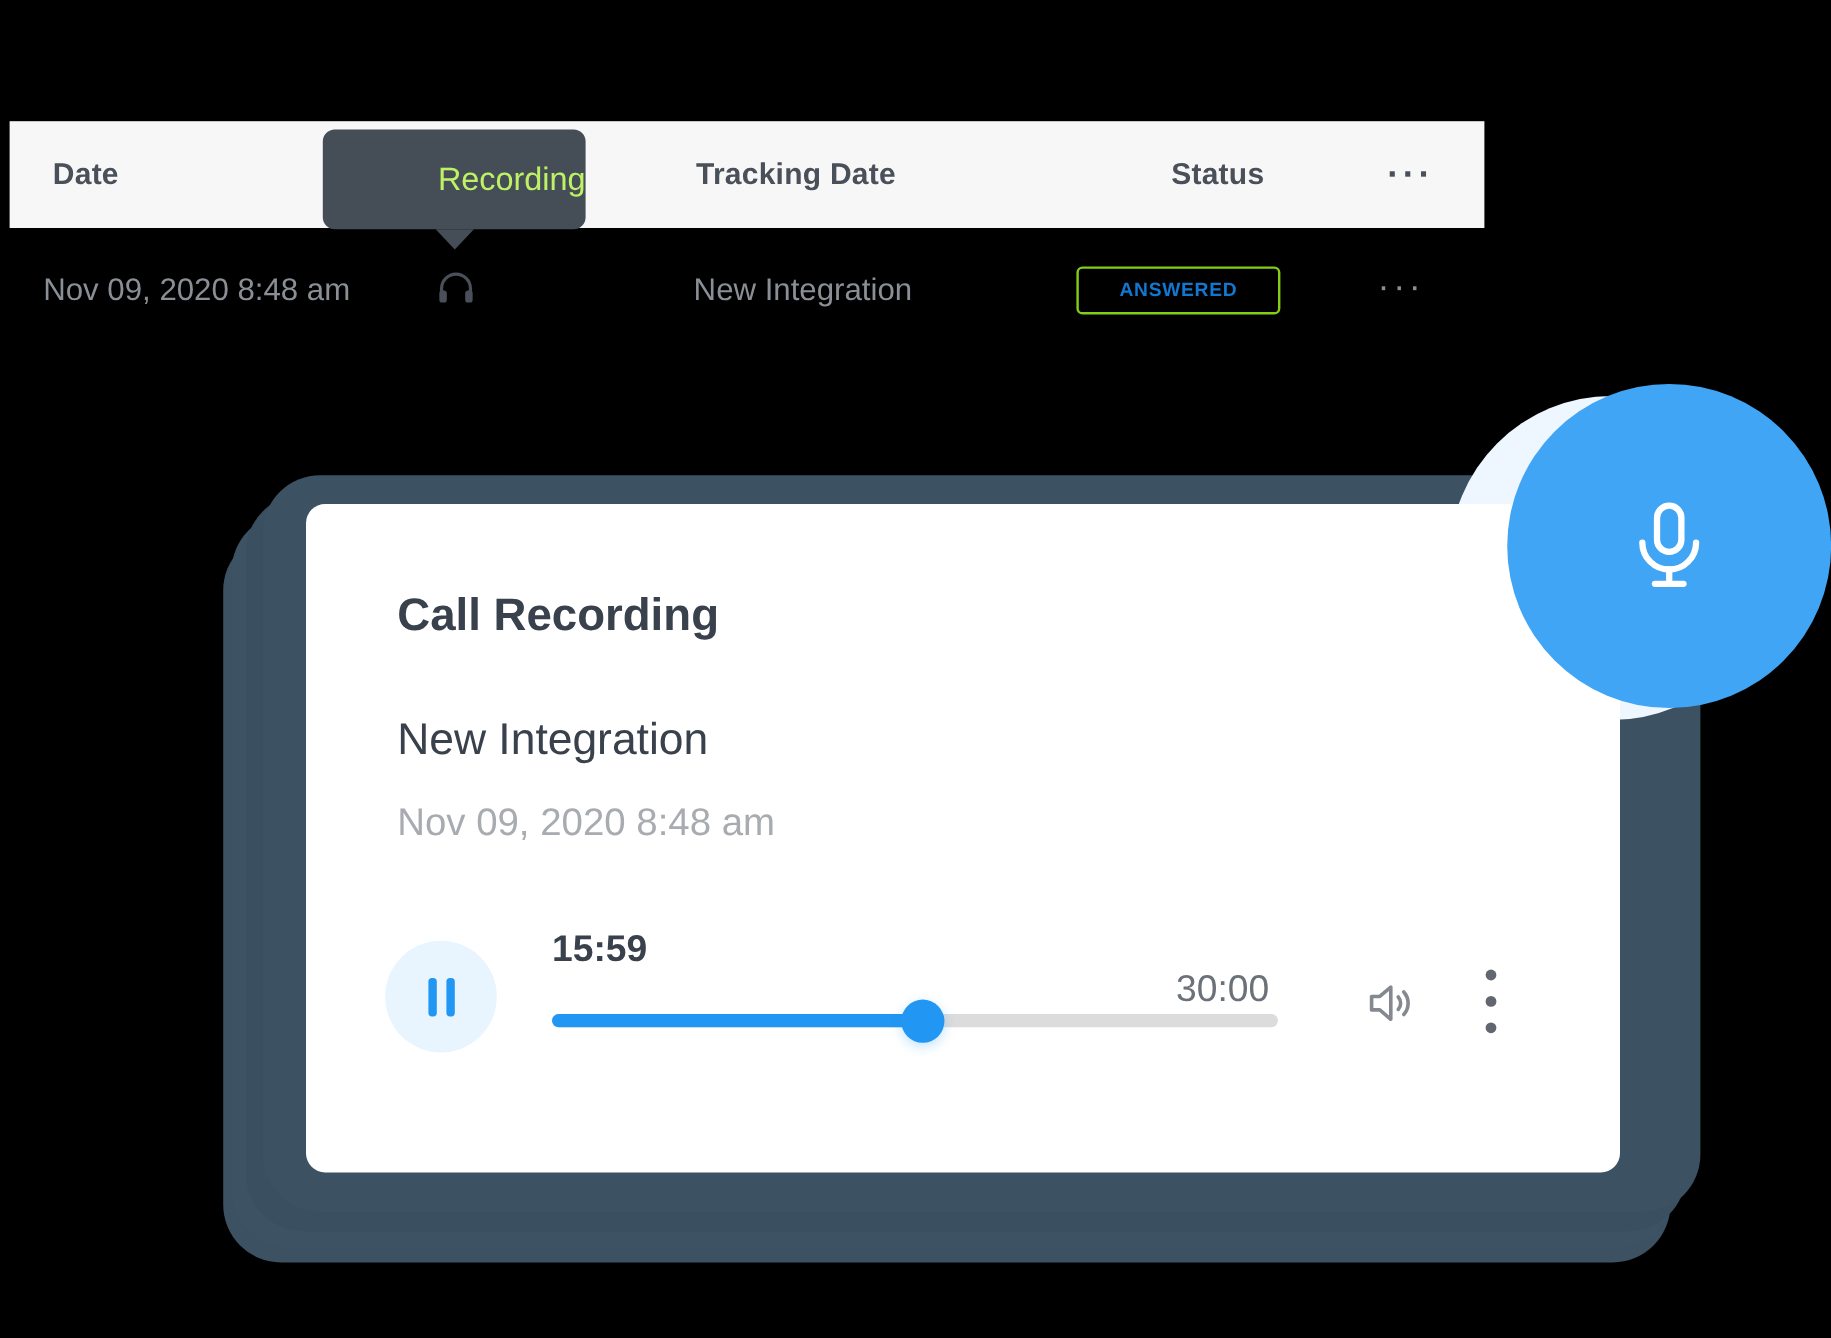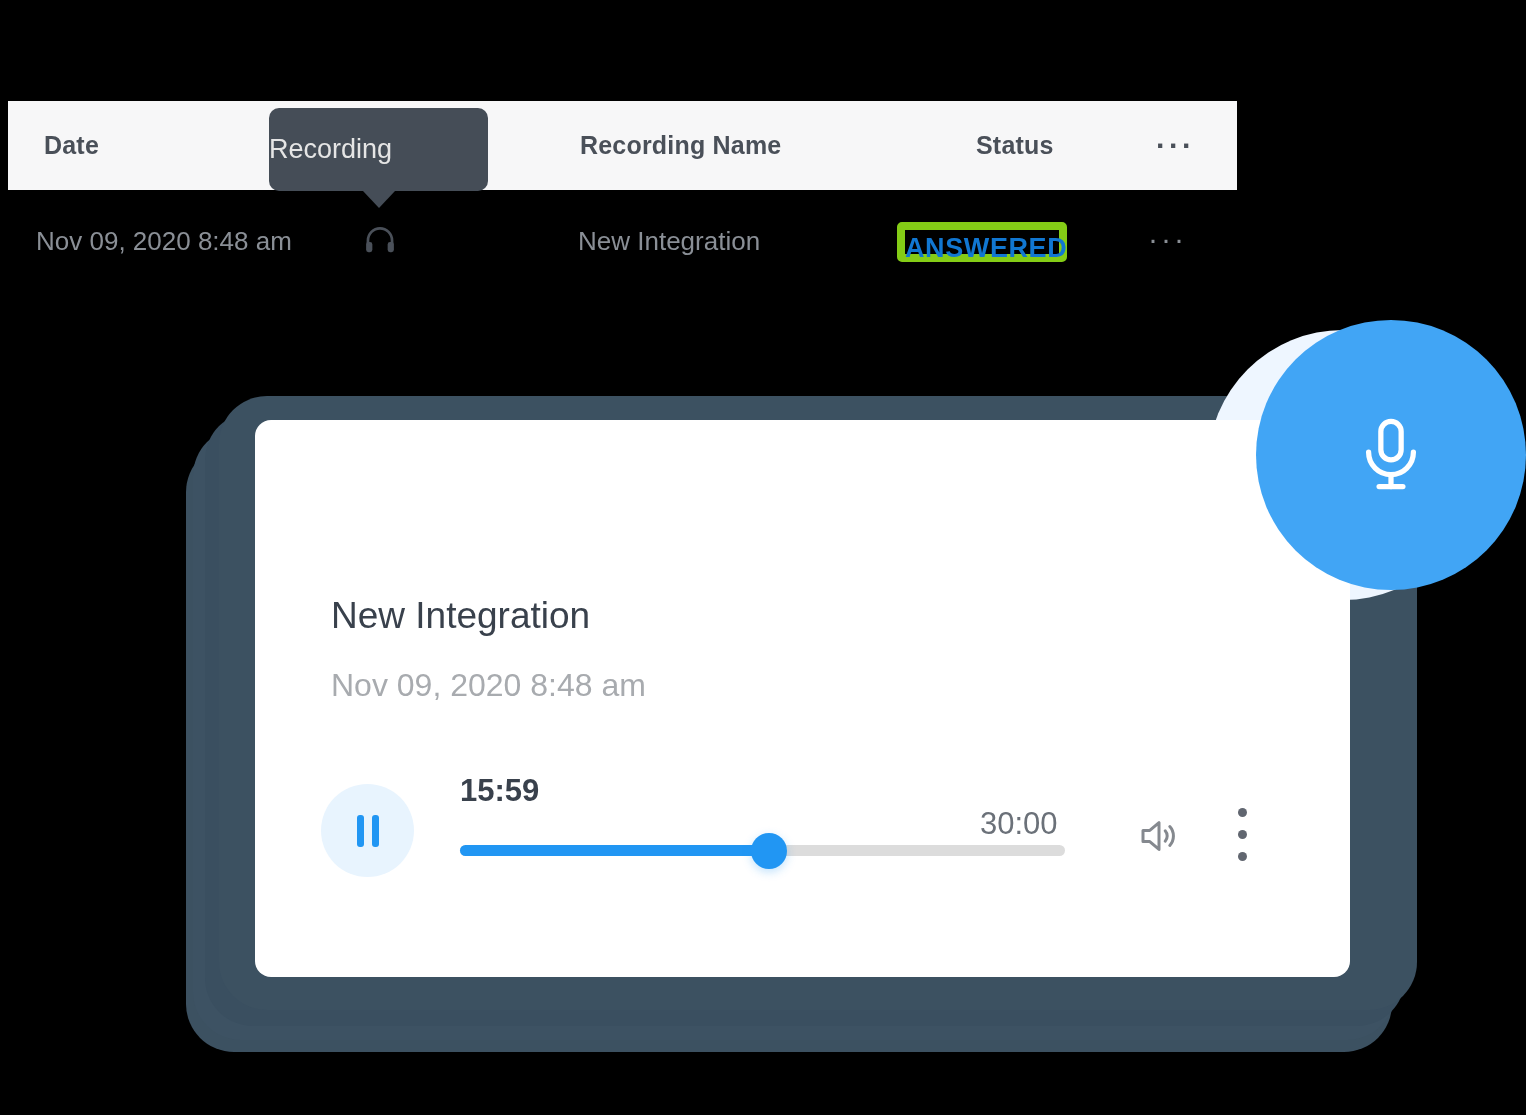"Recording" .tooltip-label { color: #e5e5e5 -> #bef264; text-align: left -> right }
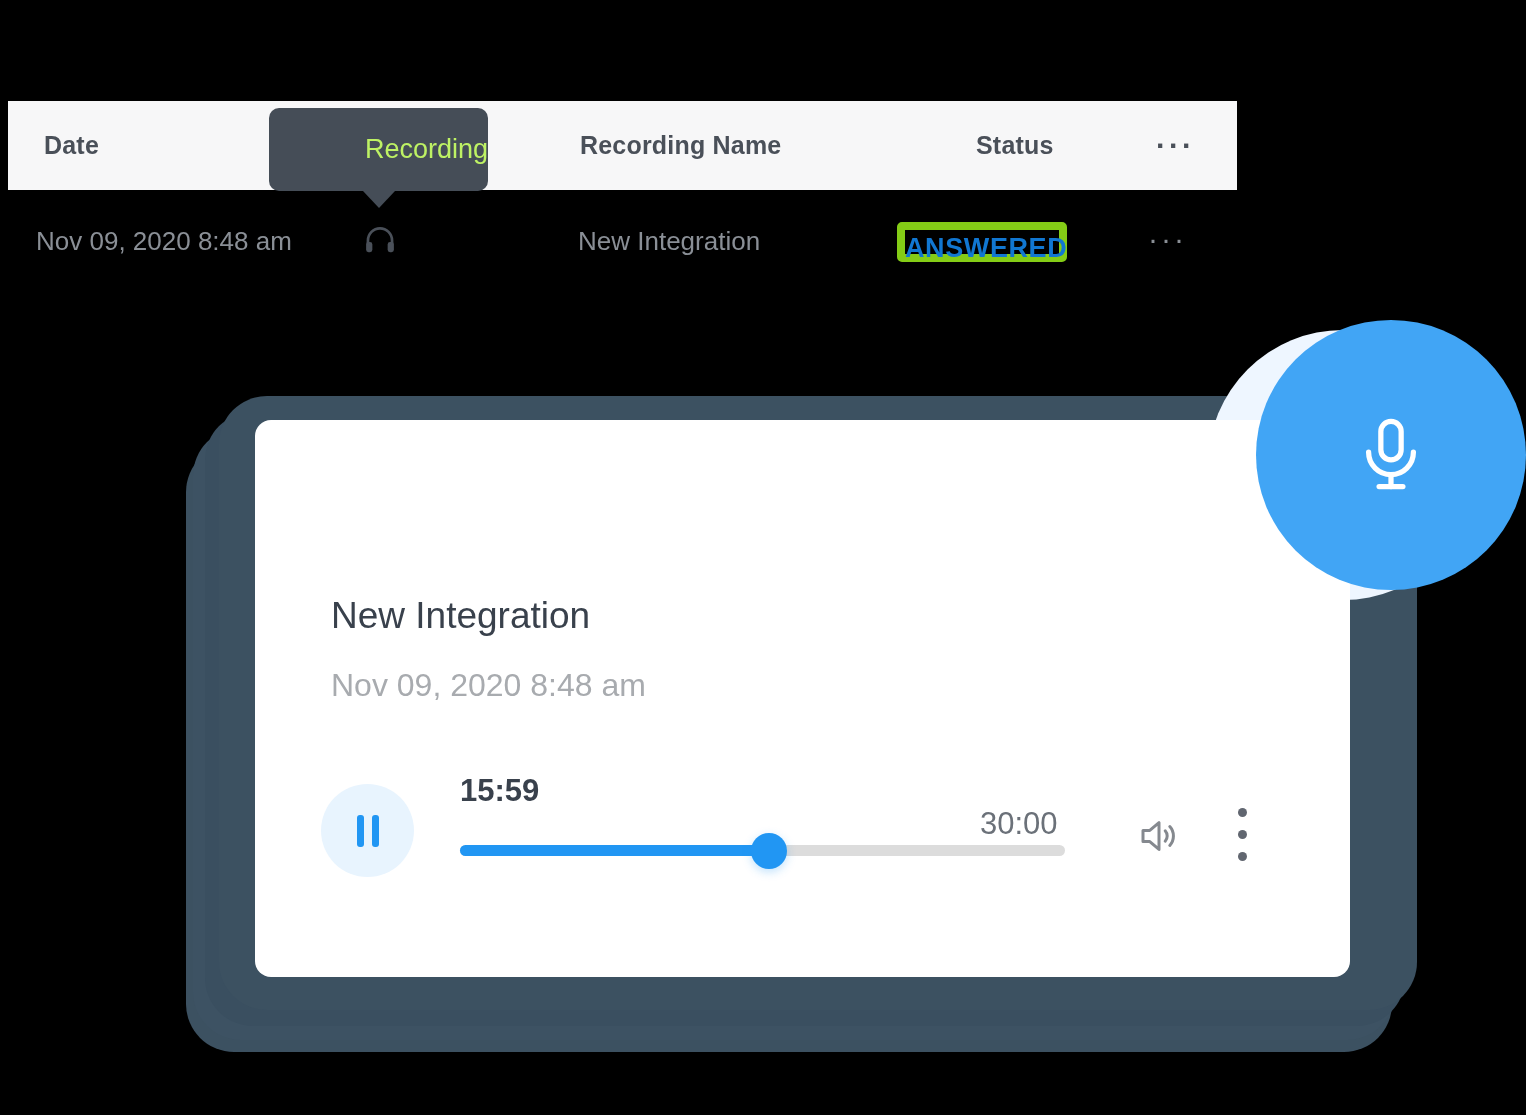"Recording Name" div.th { text: Recording Name -> Tracking Date }
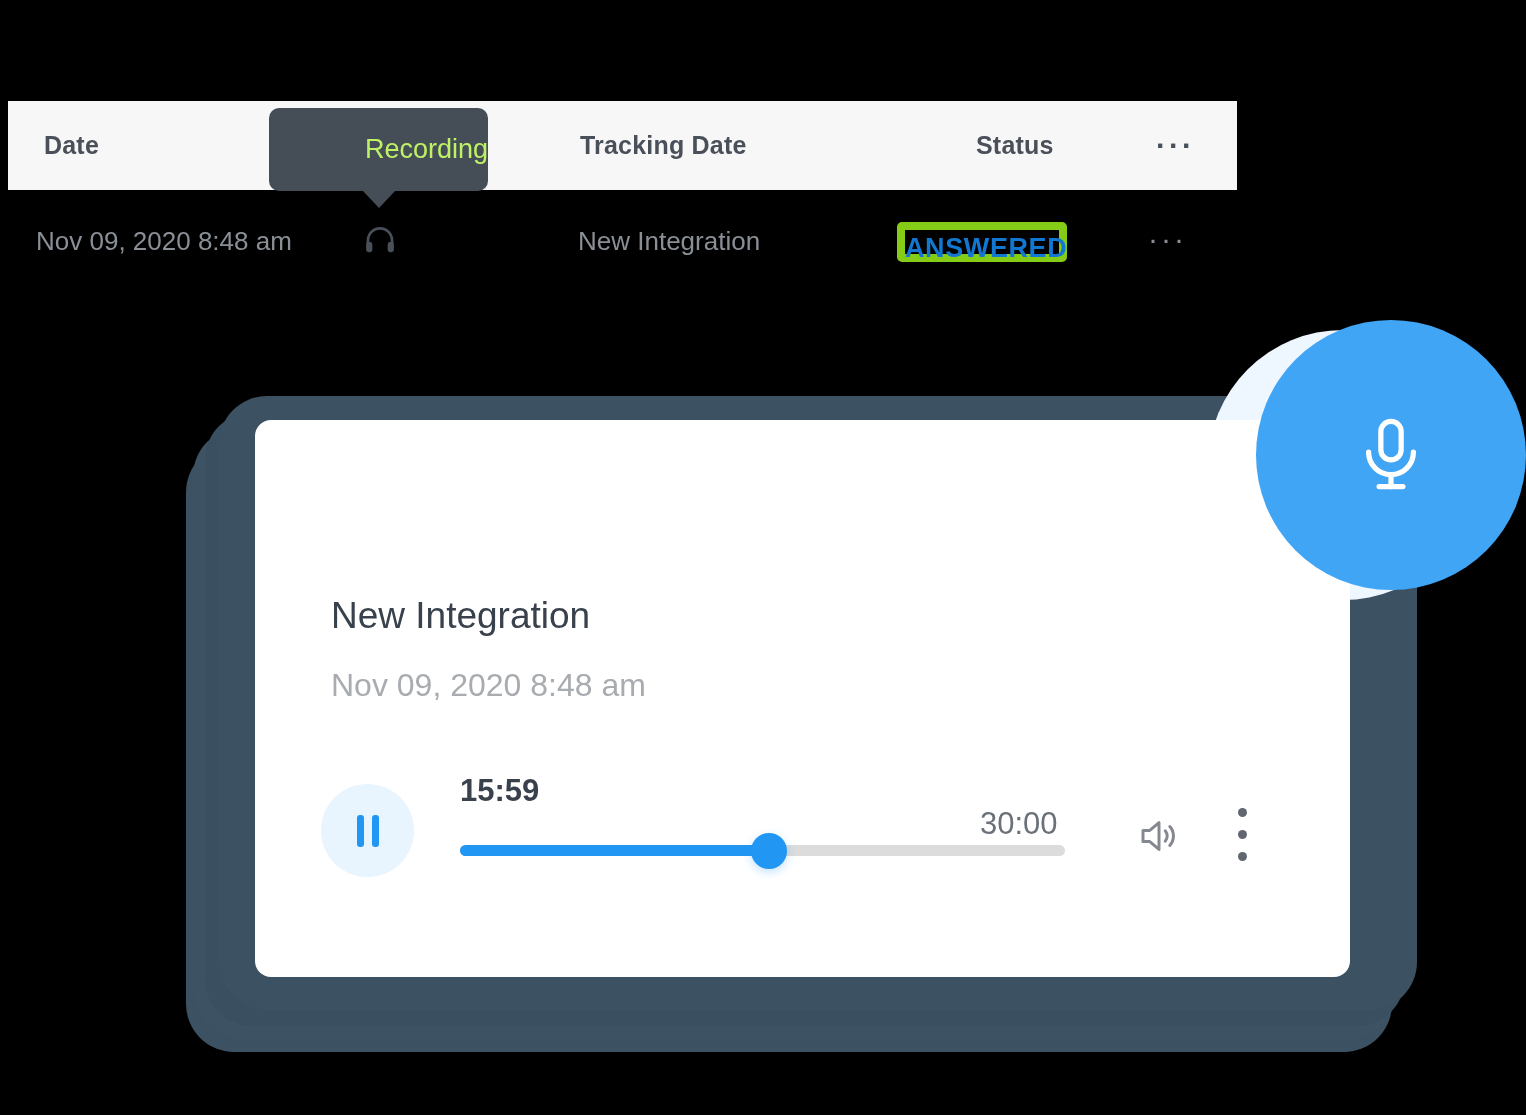"ANSWERED" .badge-answered { border: 8px solid #84cc16 -> 2px solid #84cc16; font-size: 27px -> 16px }
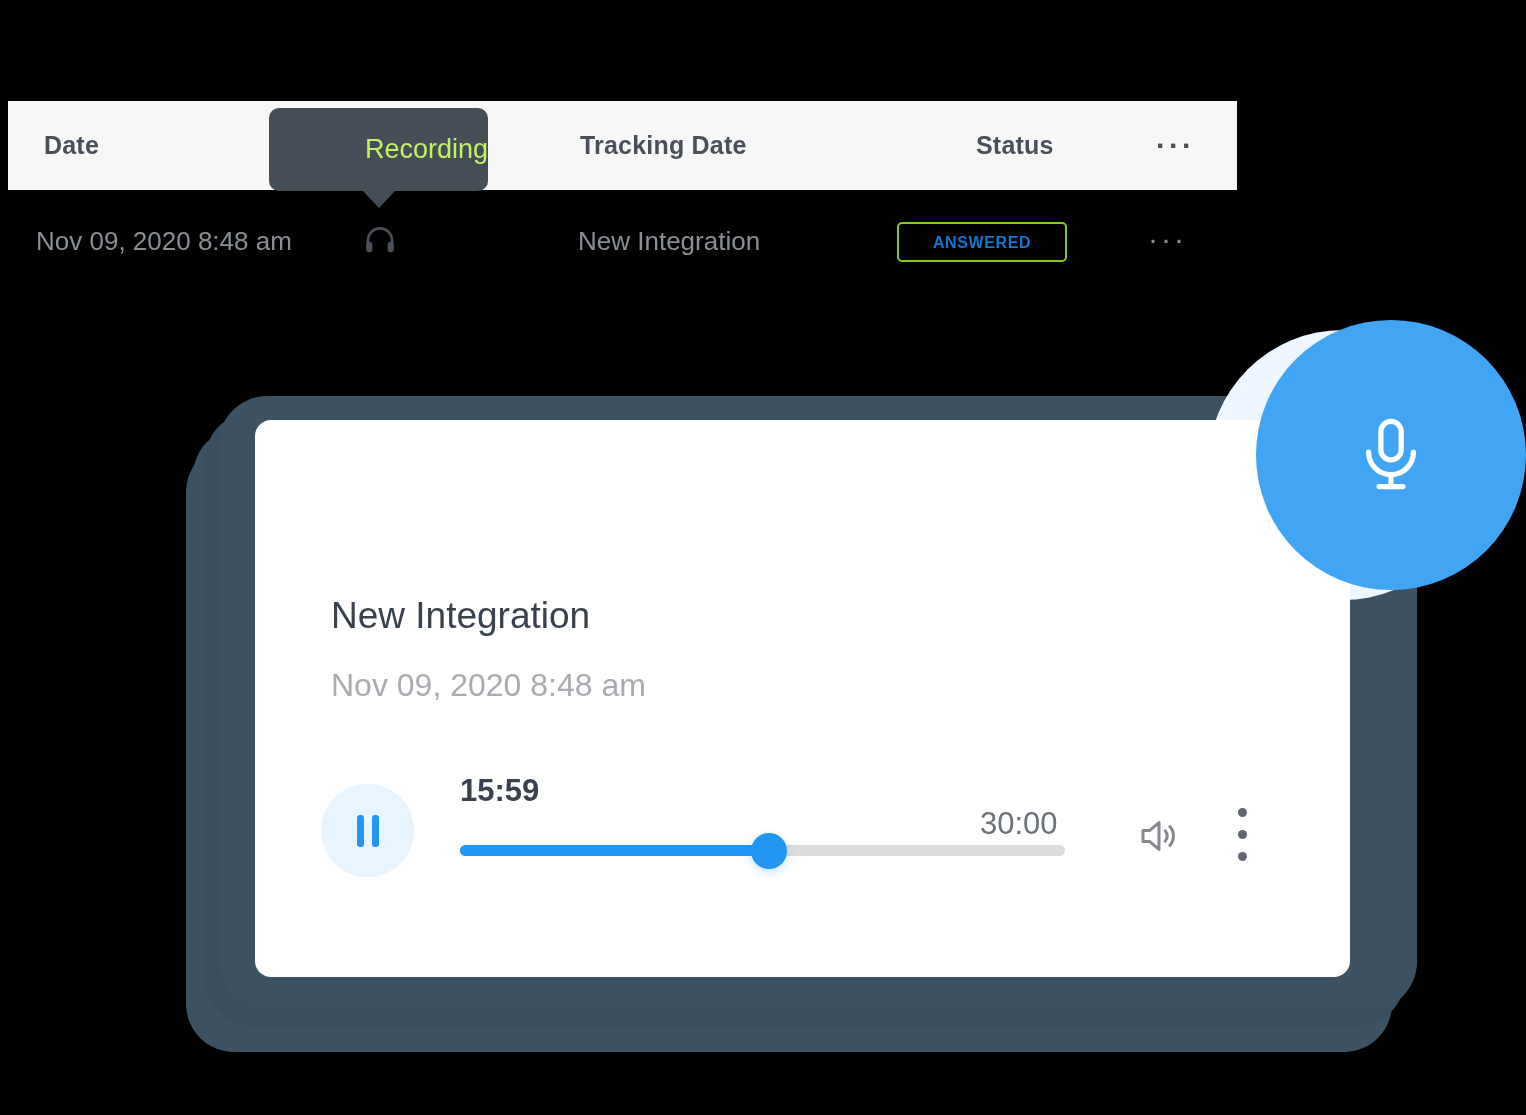"Call Recording" div.card-title { html: none -> <div>Call Recording</div> }
